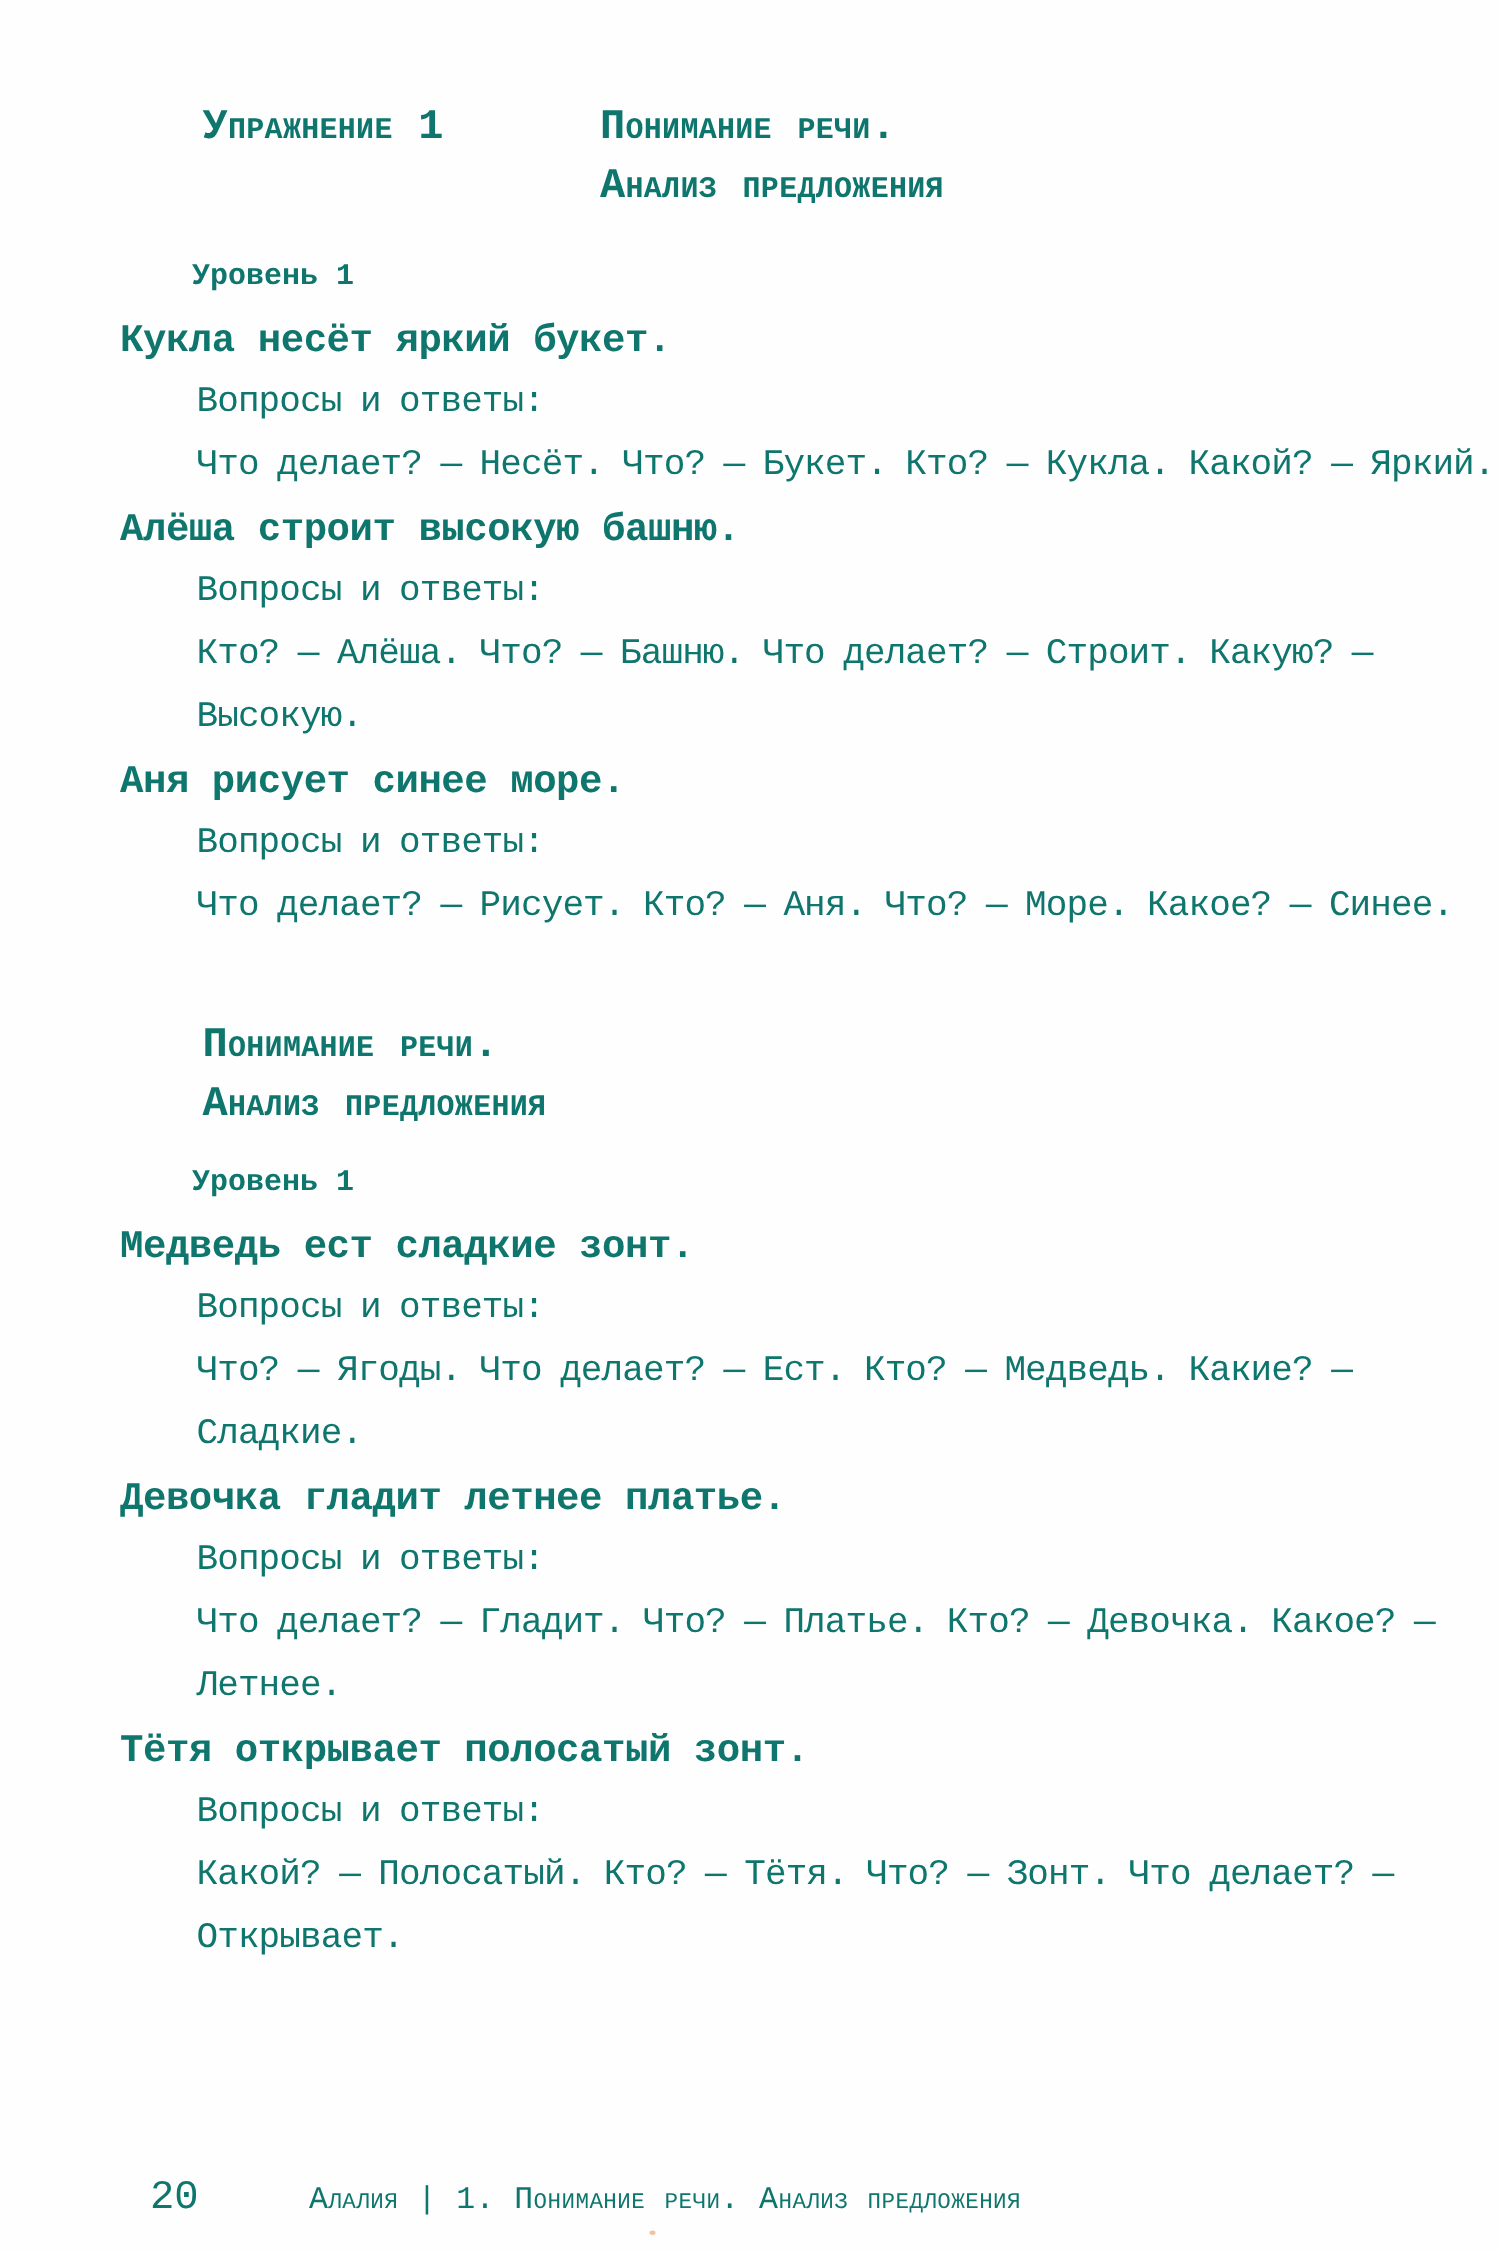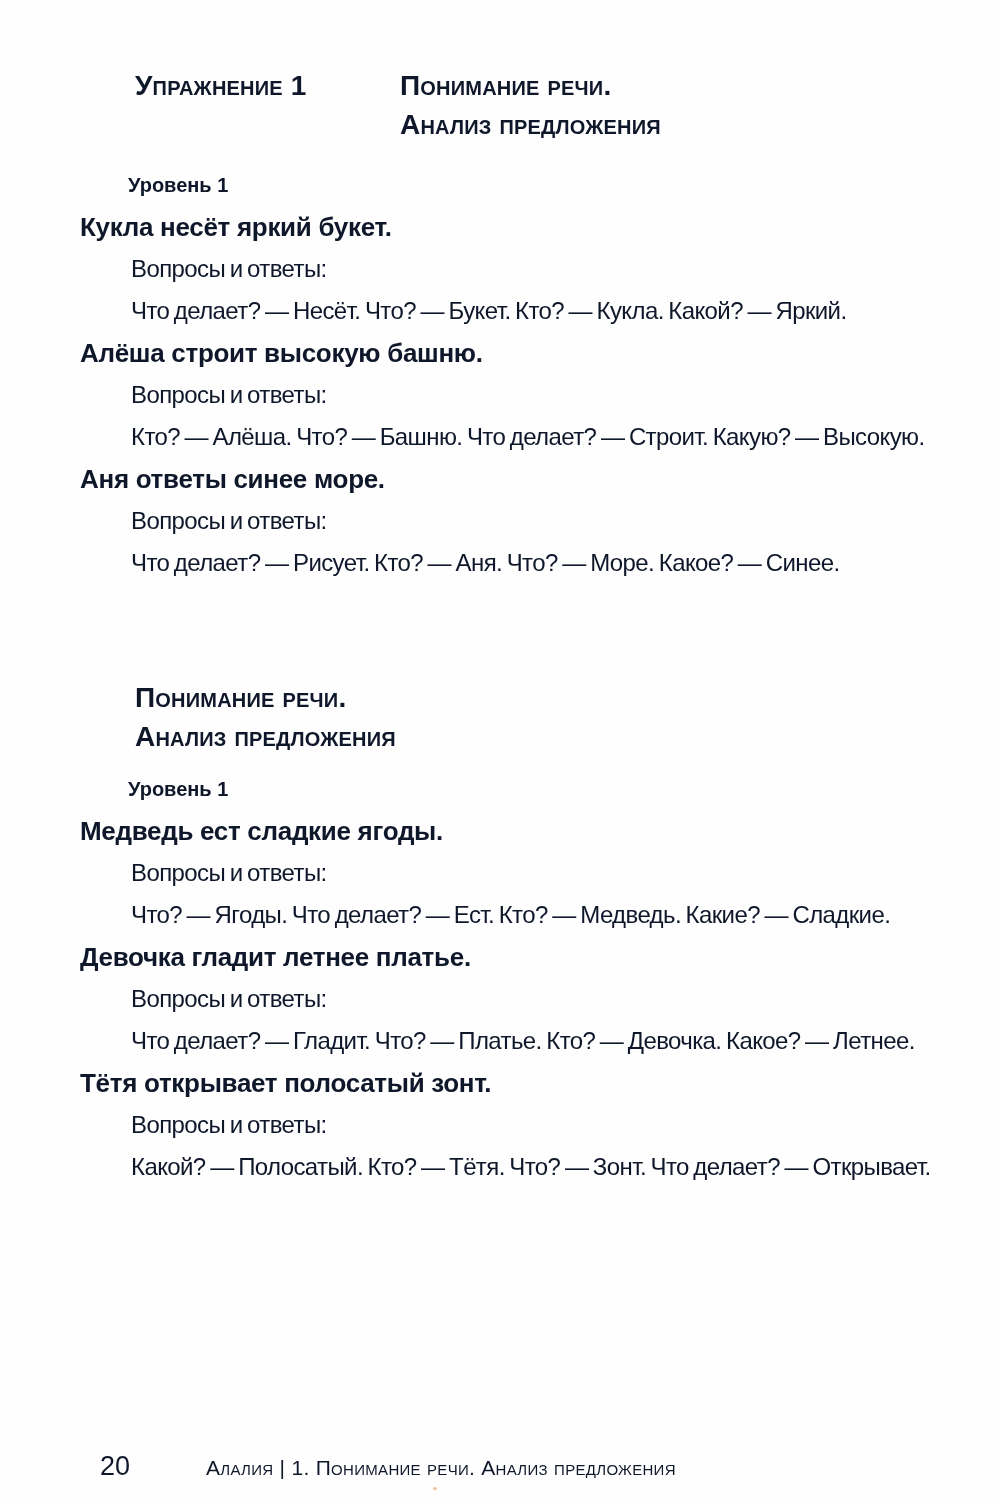"Упражнение 1" .page { color: #0f172a -> #0f766e; font-family: Liberation Sans, sans-serif -> Liberation Mono, monospace }
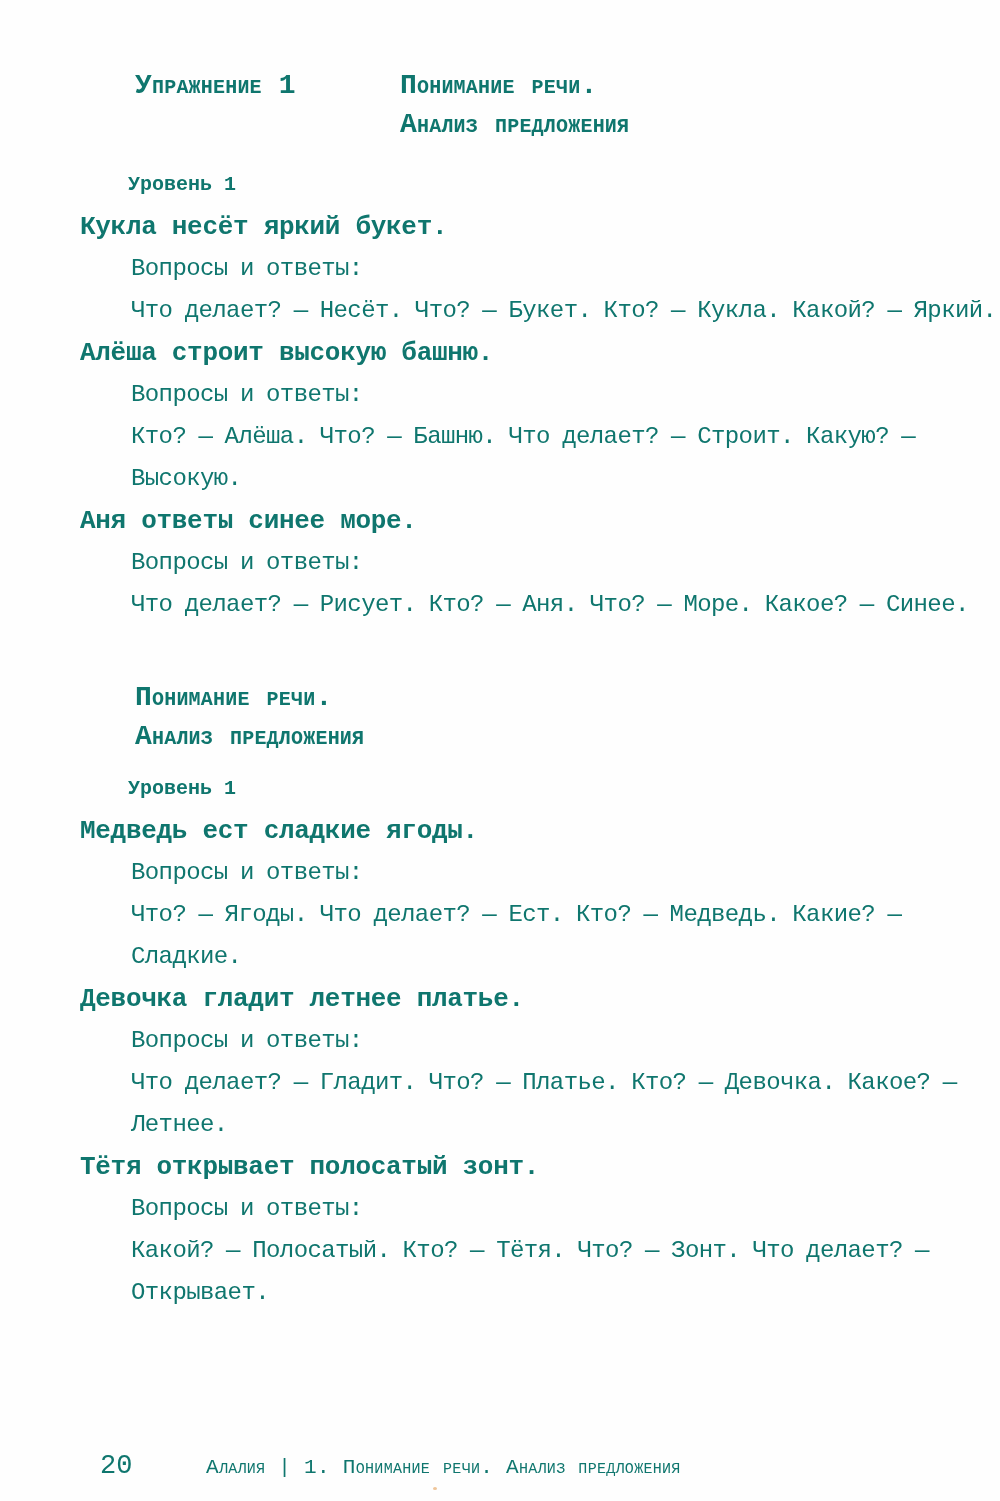"Аня ответы синее море." div.sentence { text: ответы -> рисует }
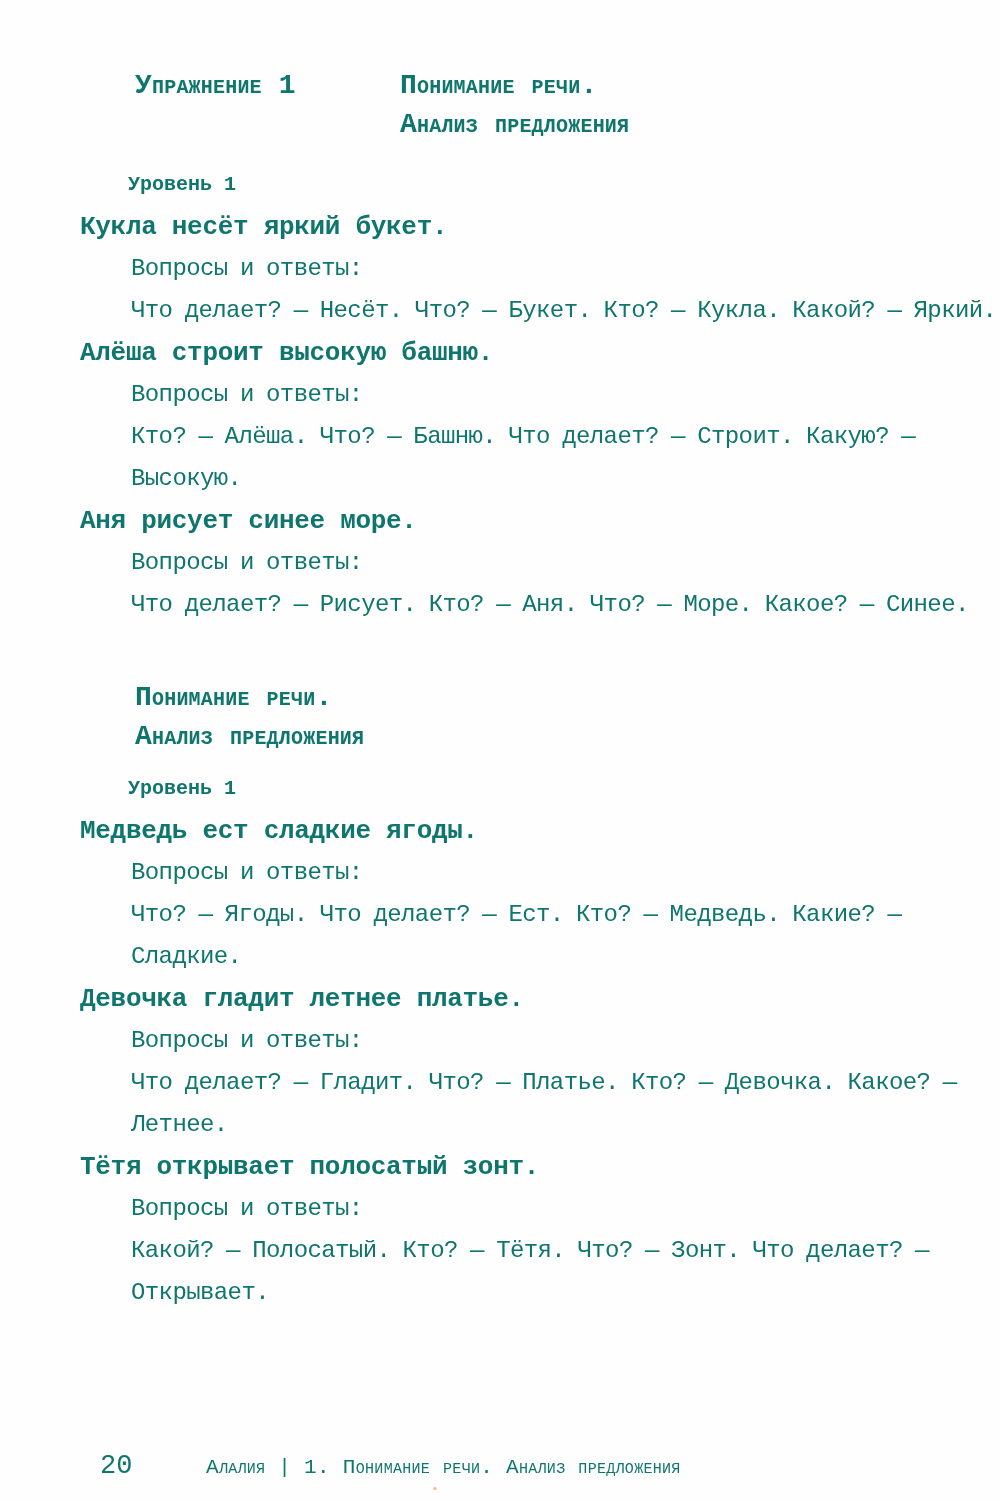"Медведь ест сладкие ягоды." div.sentence { text: ягоды -> зонт }
